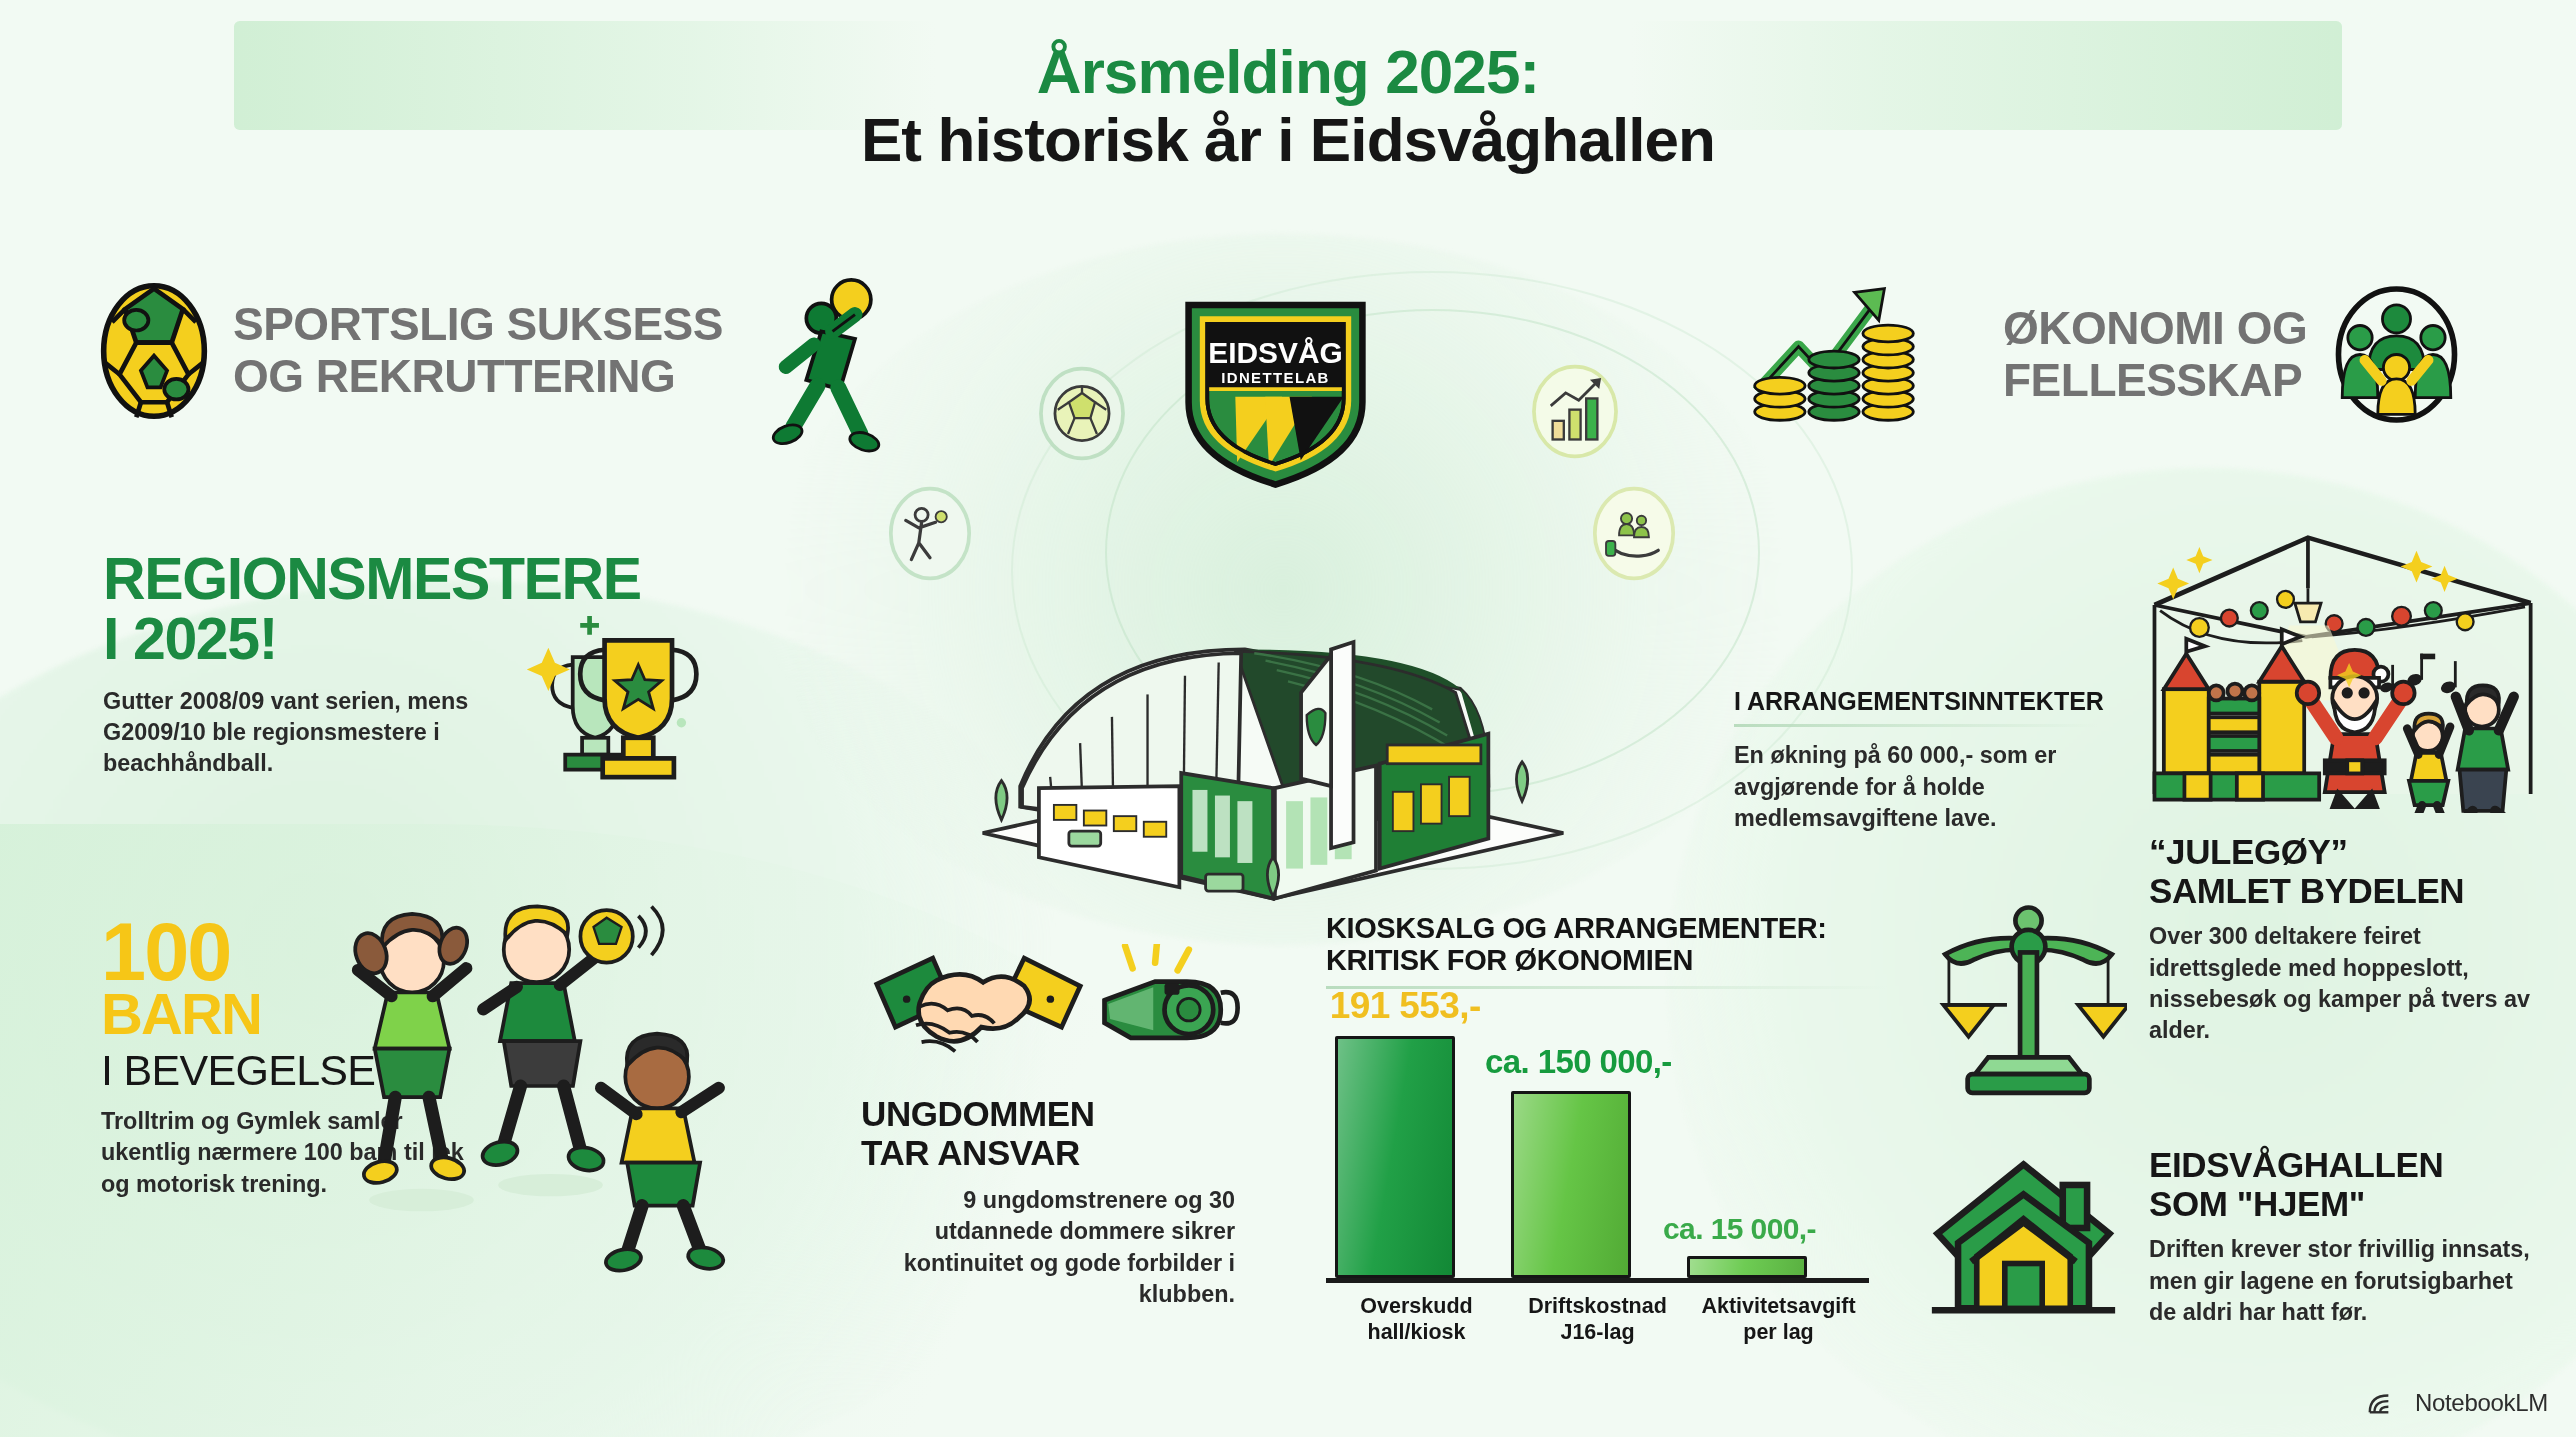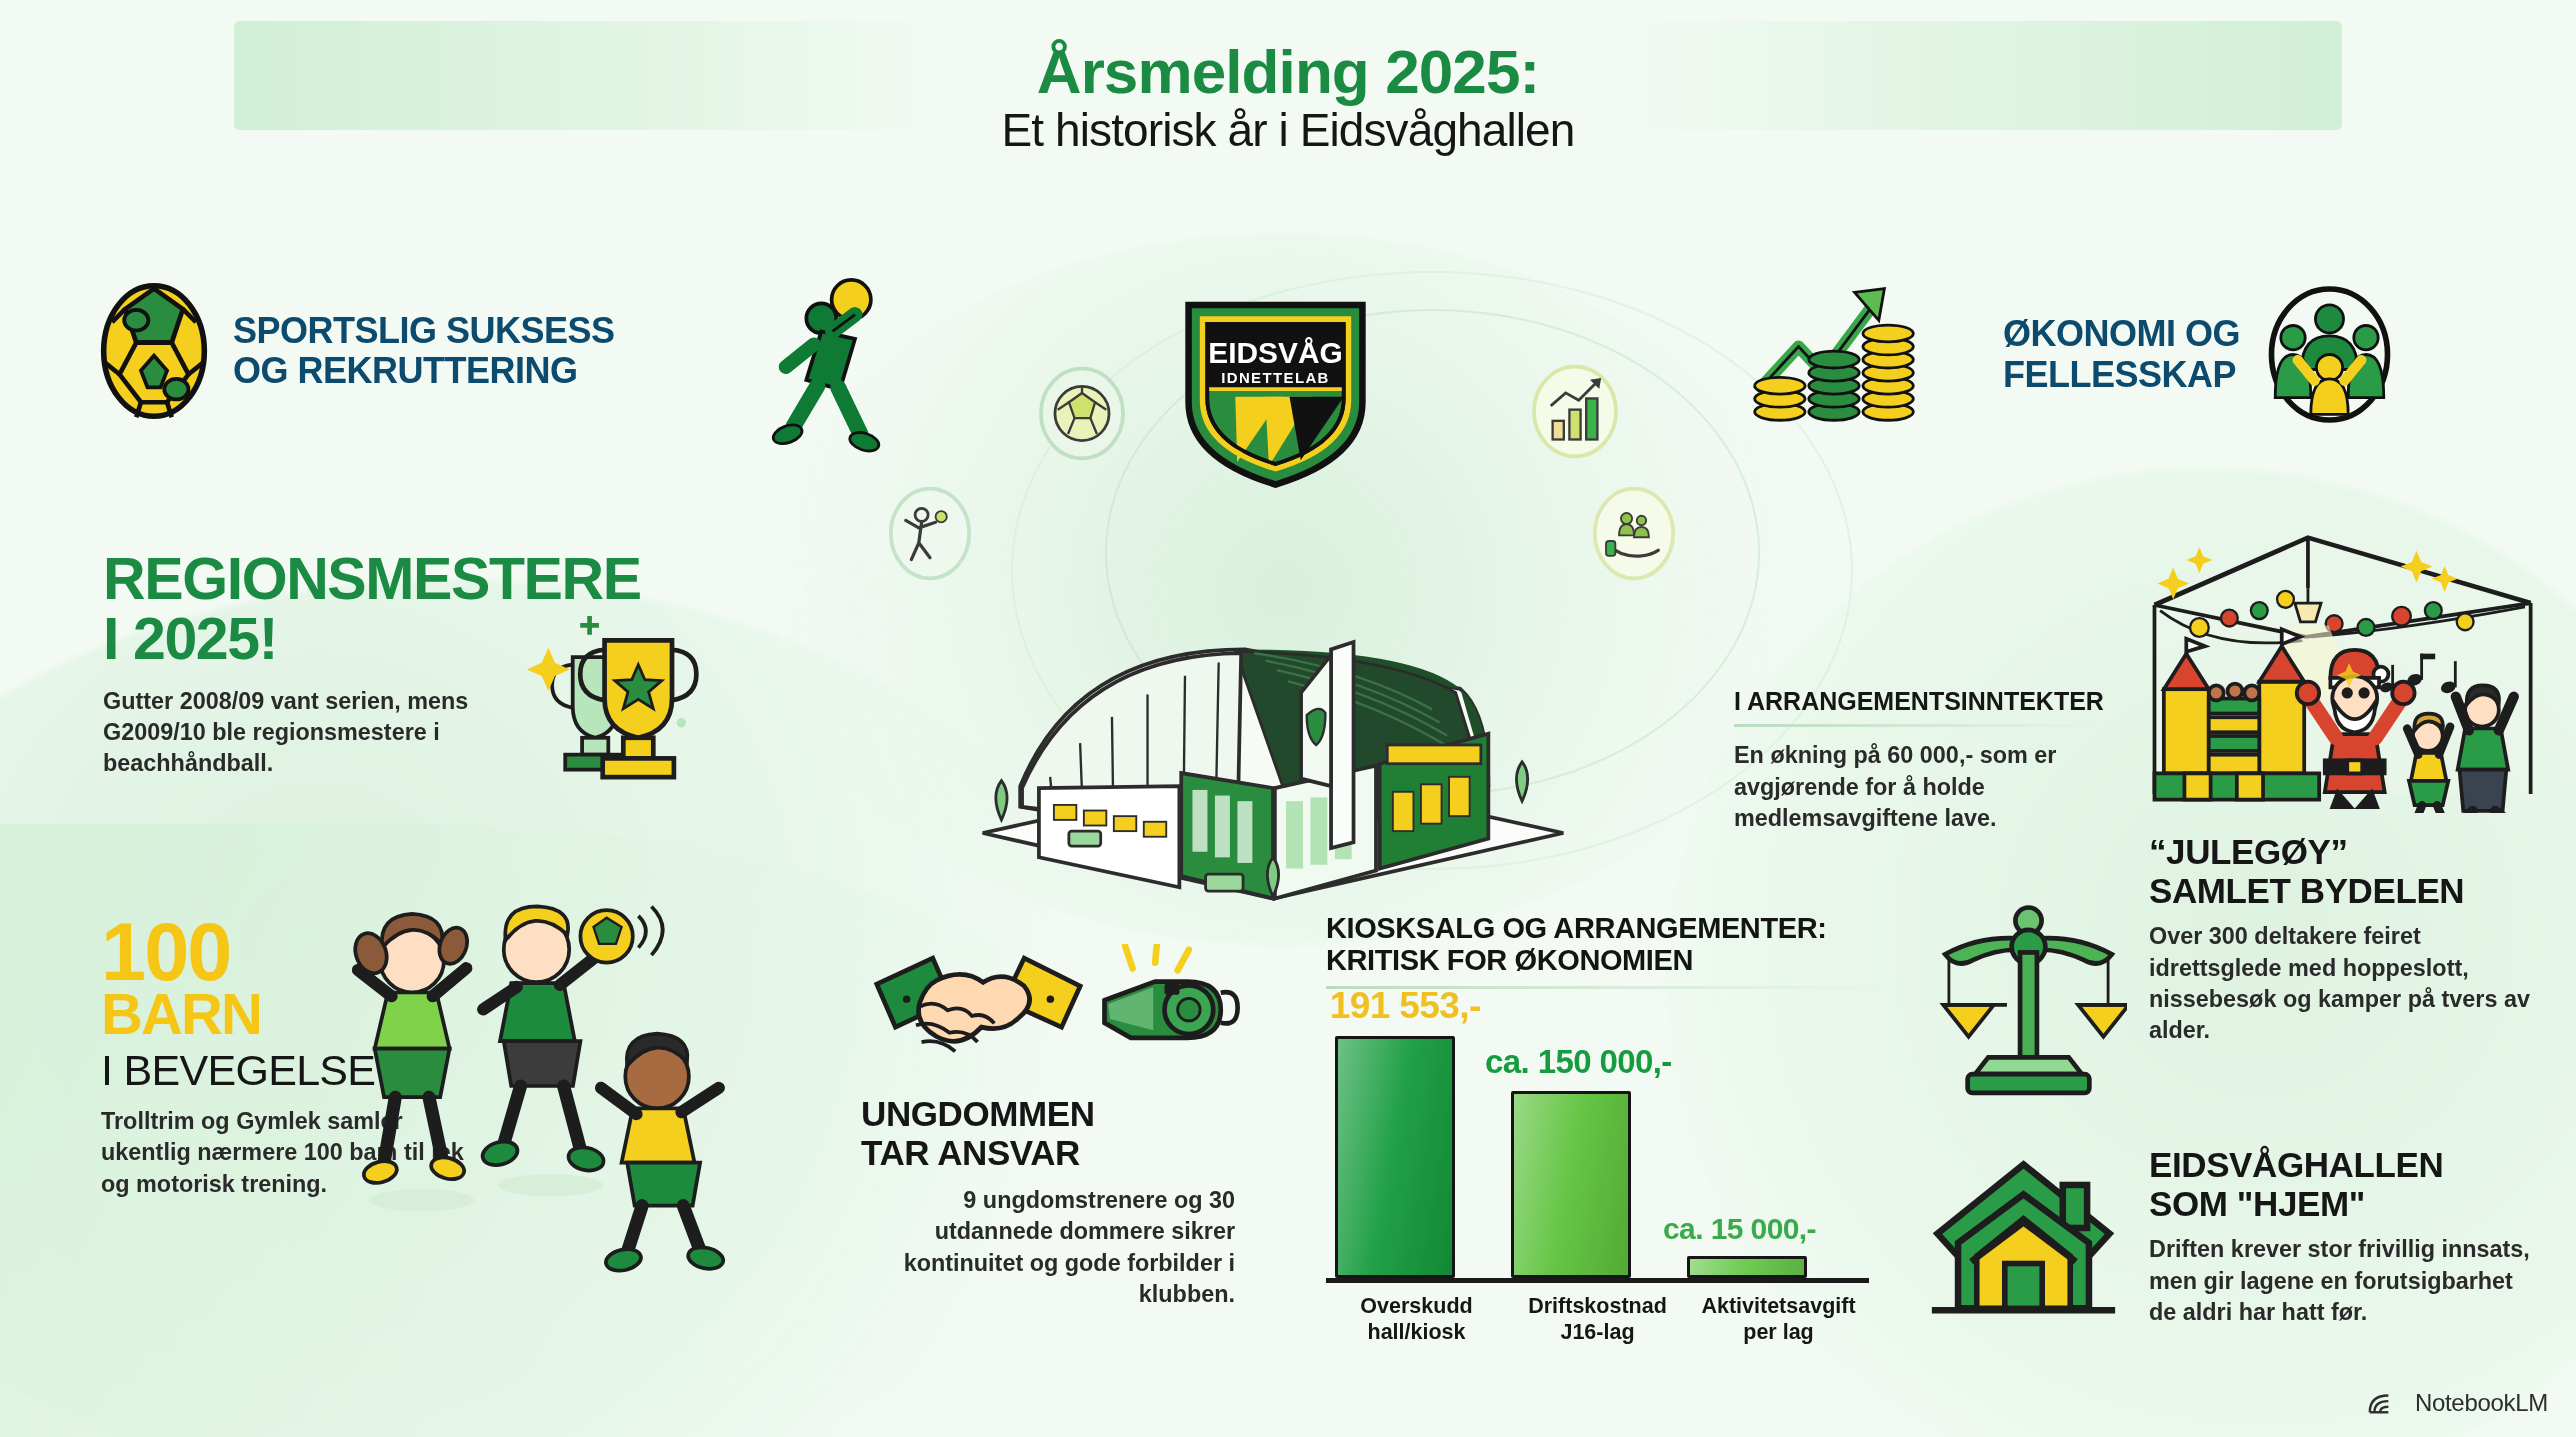"Et historisk år i Eidsvåghallen" .title-2 { font-size: 46px -> 62px; font-weight: normal -> bold }
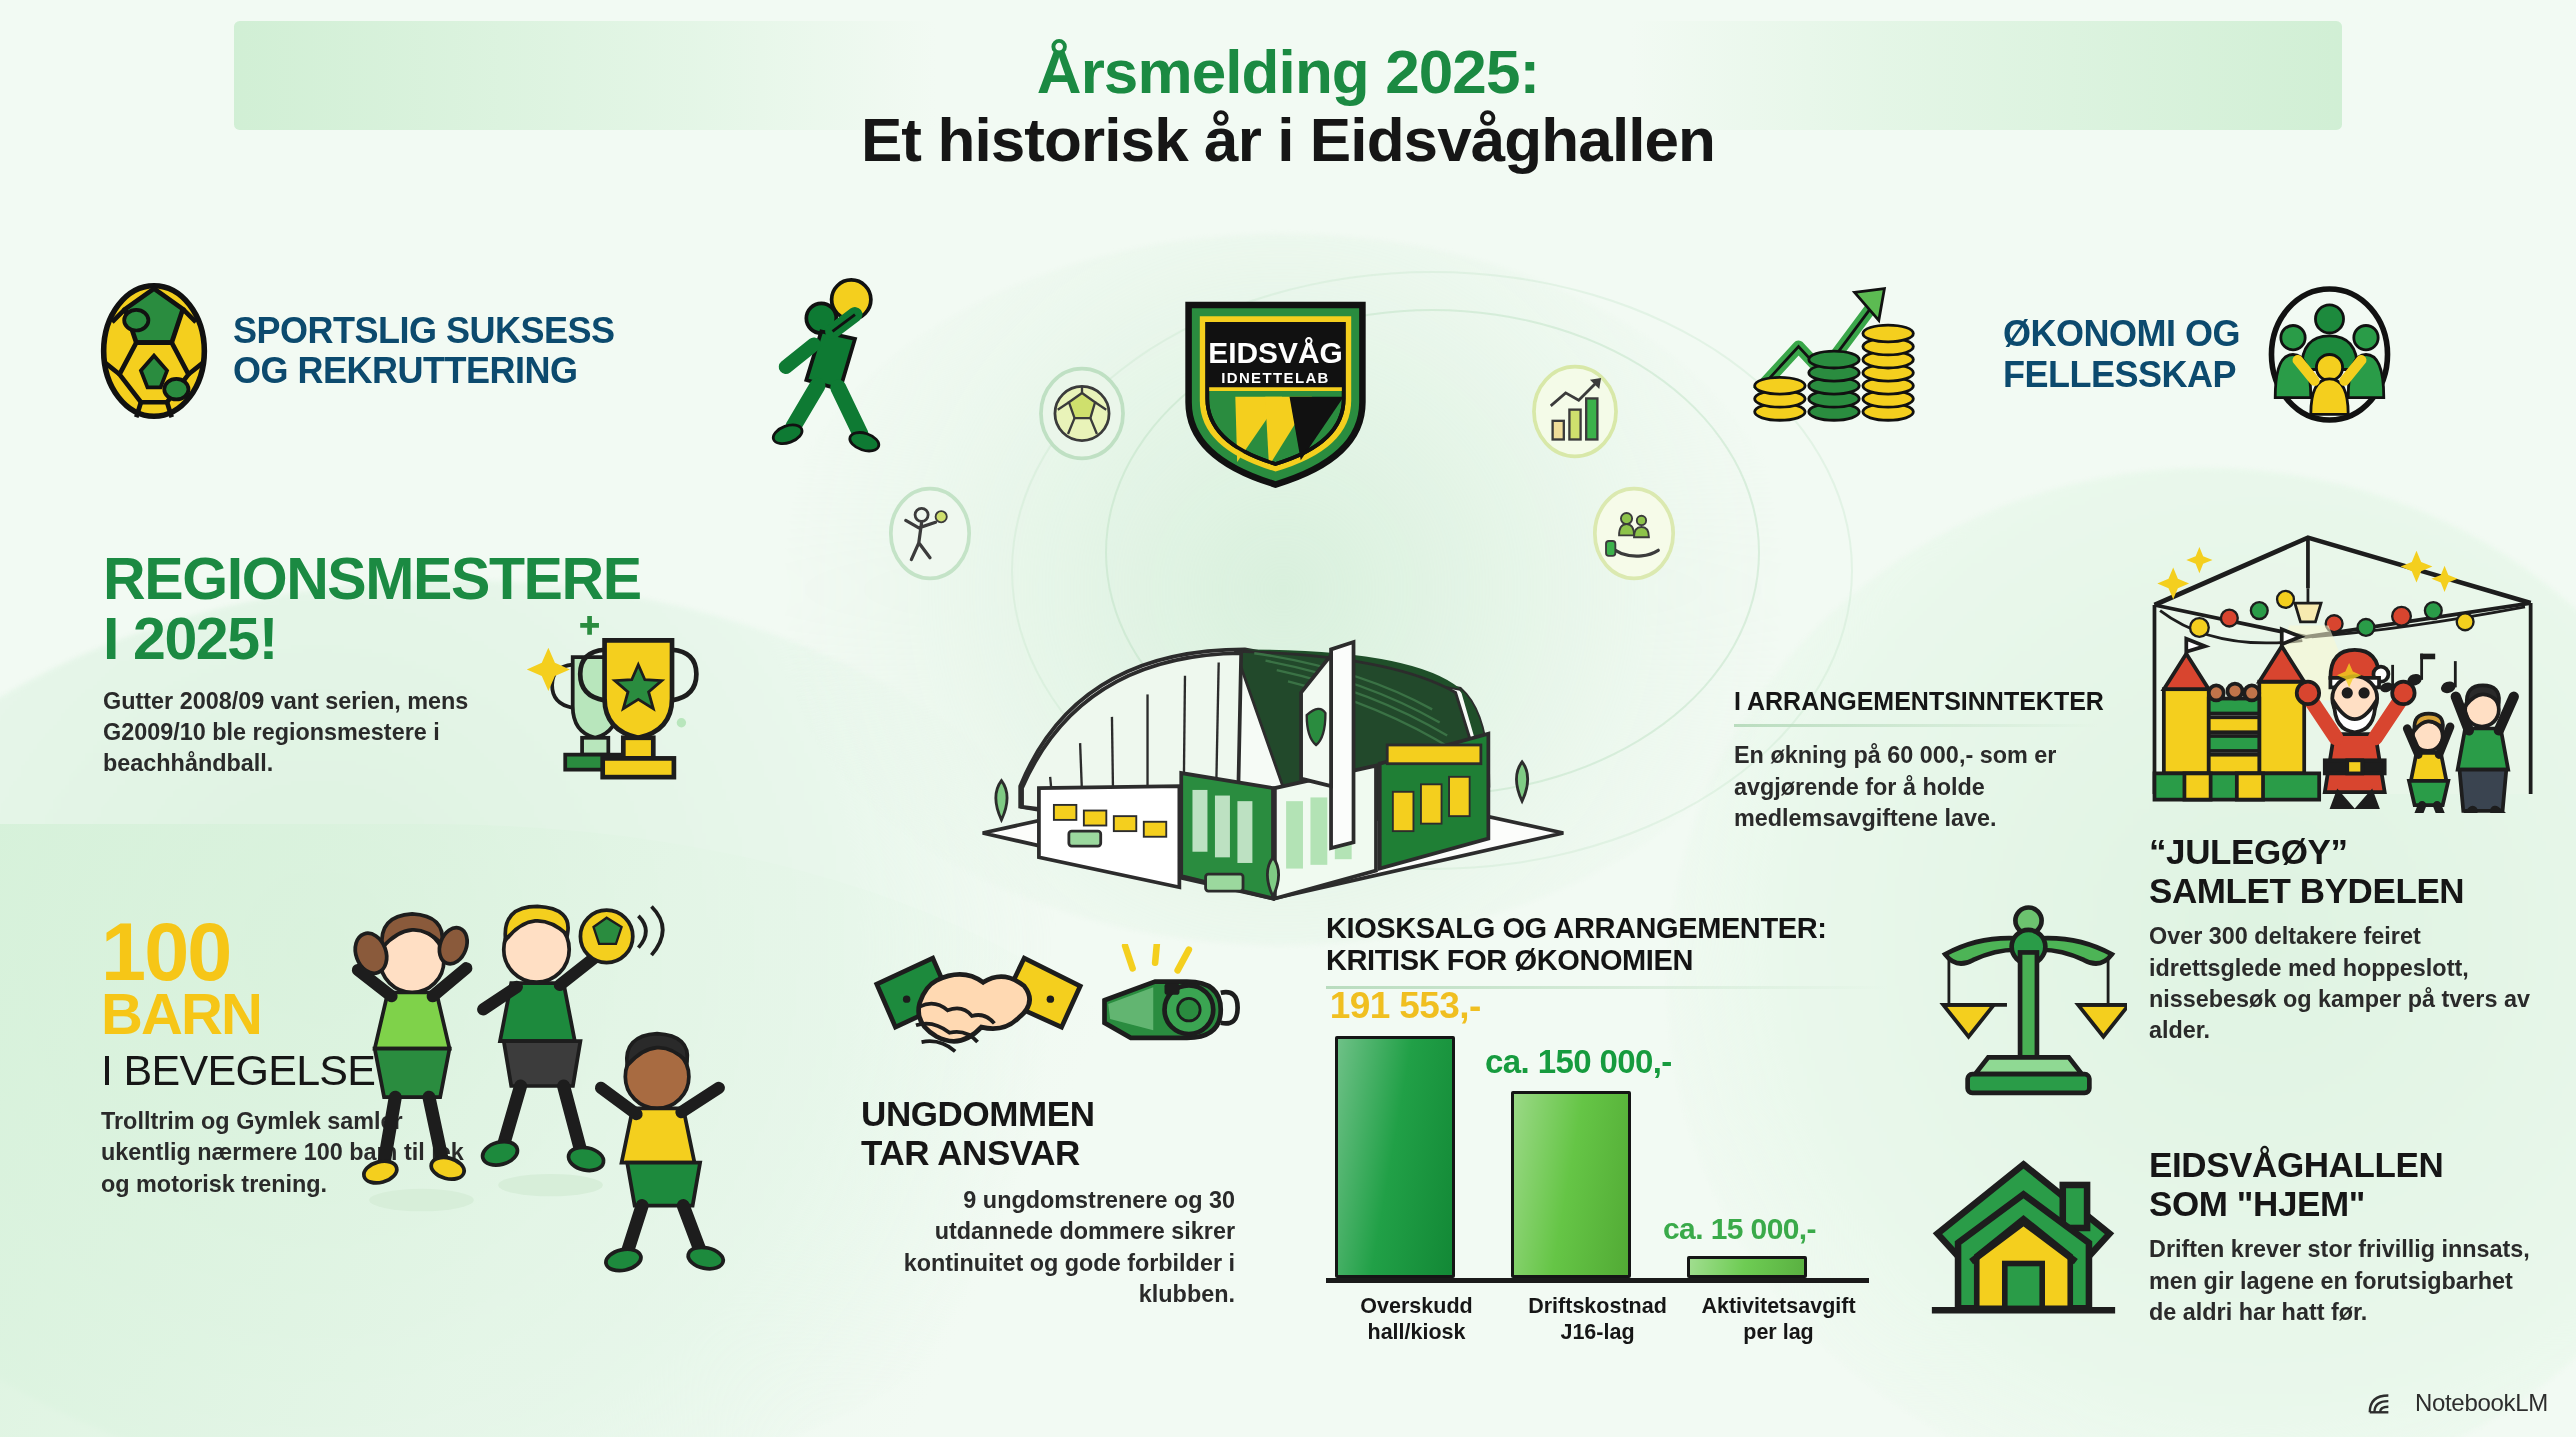"SPORTSLIG SUKSESS" .banner-txt { color: #0c4a6e -> #737373; font-size: 36px -> 46px }
